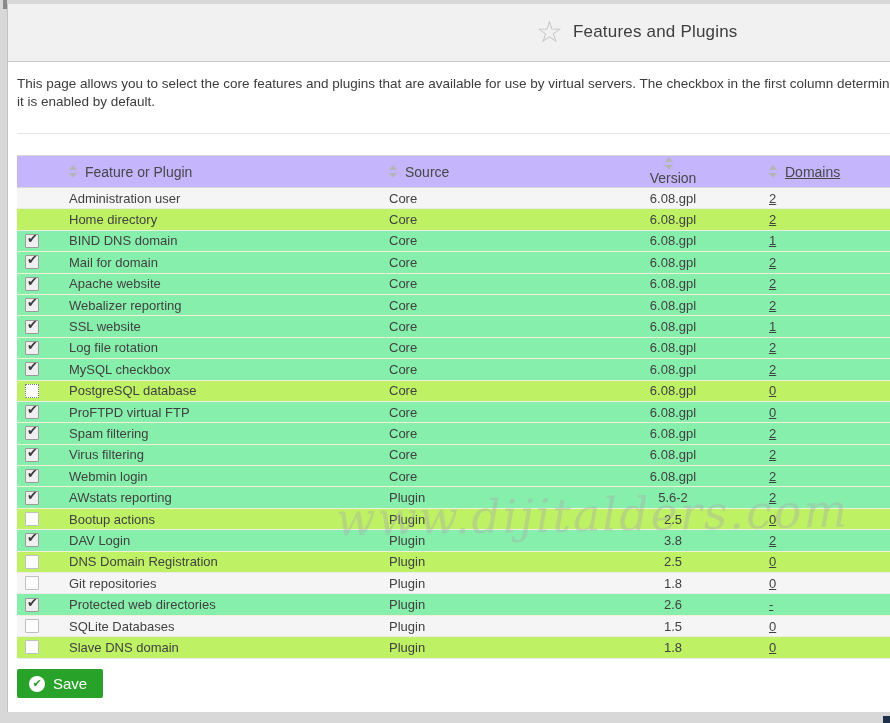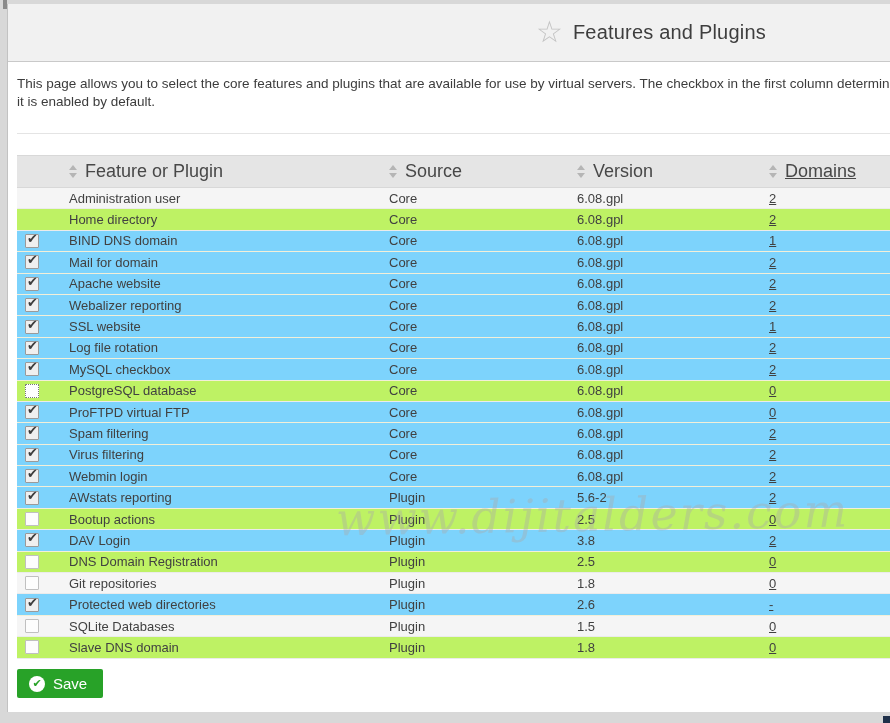"Features and Plugins" .page-title { font-size: 20px -> 17px }
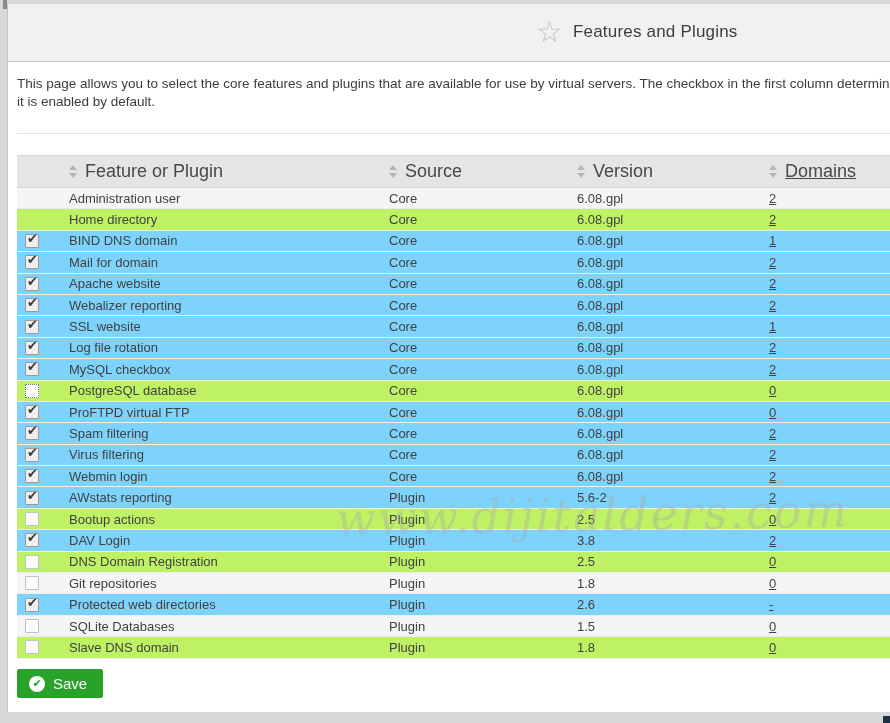"Feature or Plugin" .thead { background: #e5e5e5 -> #c4b5fd; font-size: 18px -> 14px }
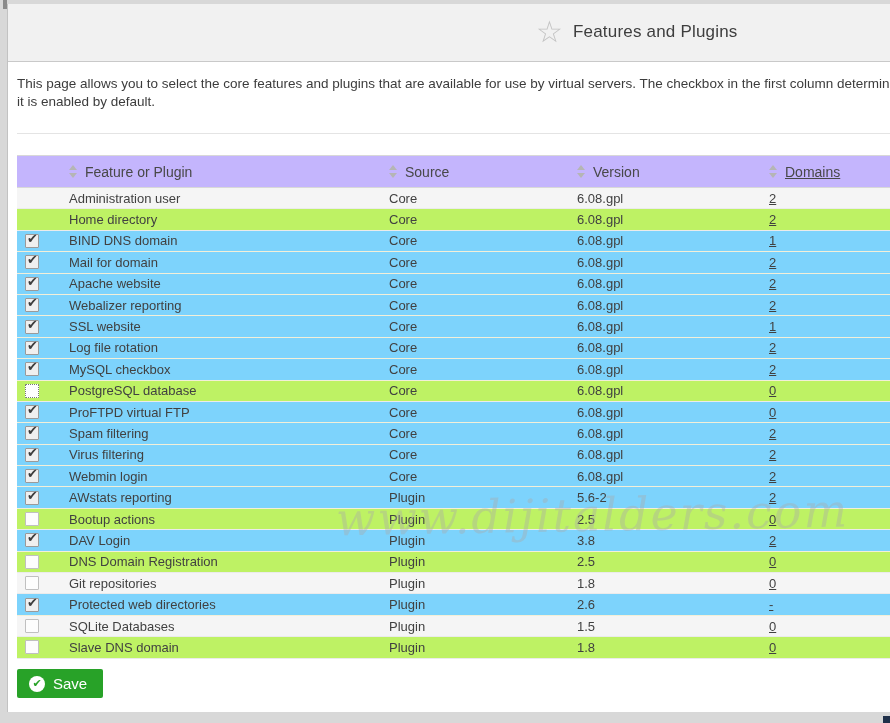"Version" .c-version { flex-direction: none -> column }
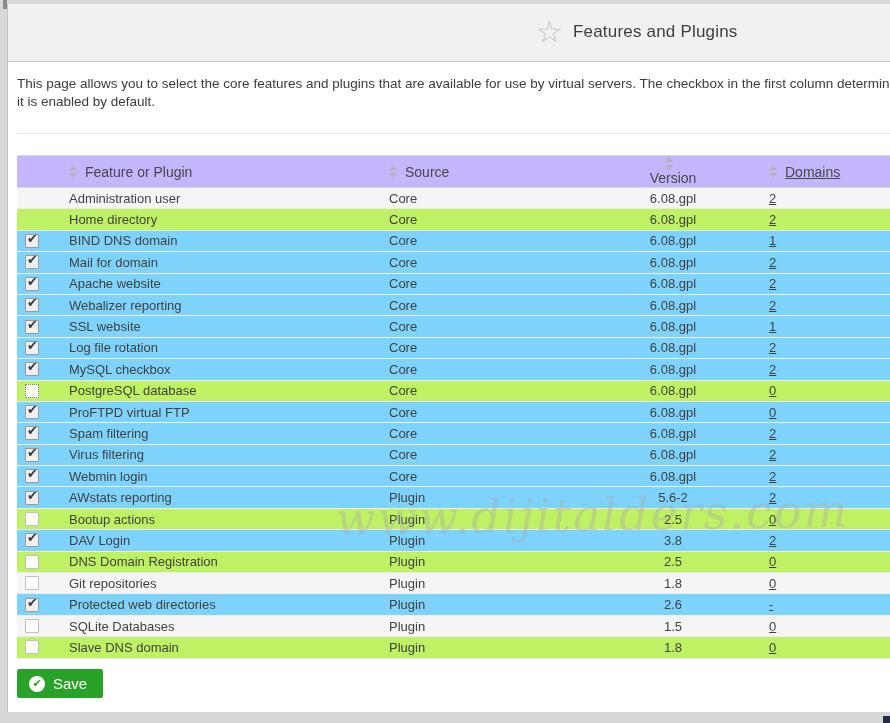"BIND DNS domain" .tbody .trow.checked { background: #7dd3fc -> #86efac }
